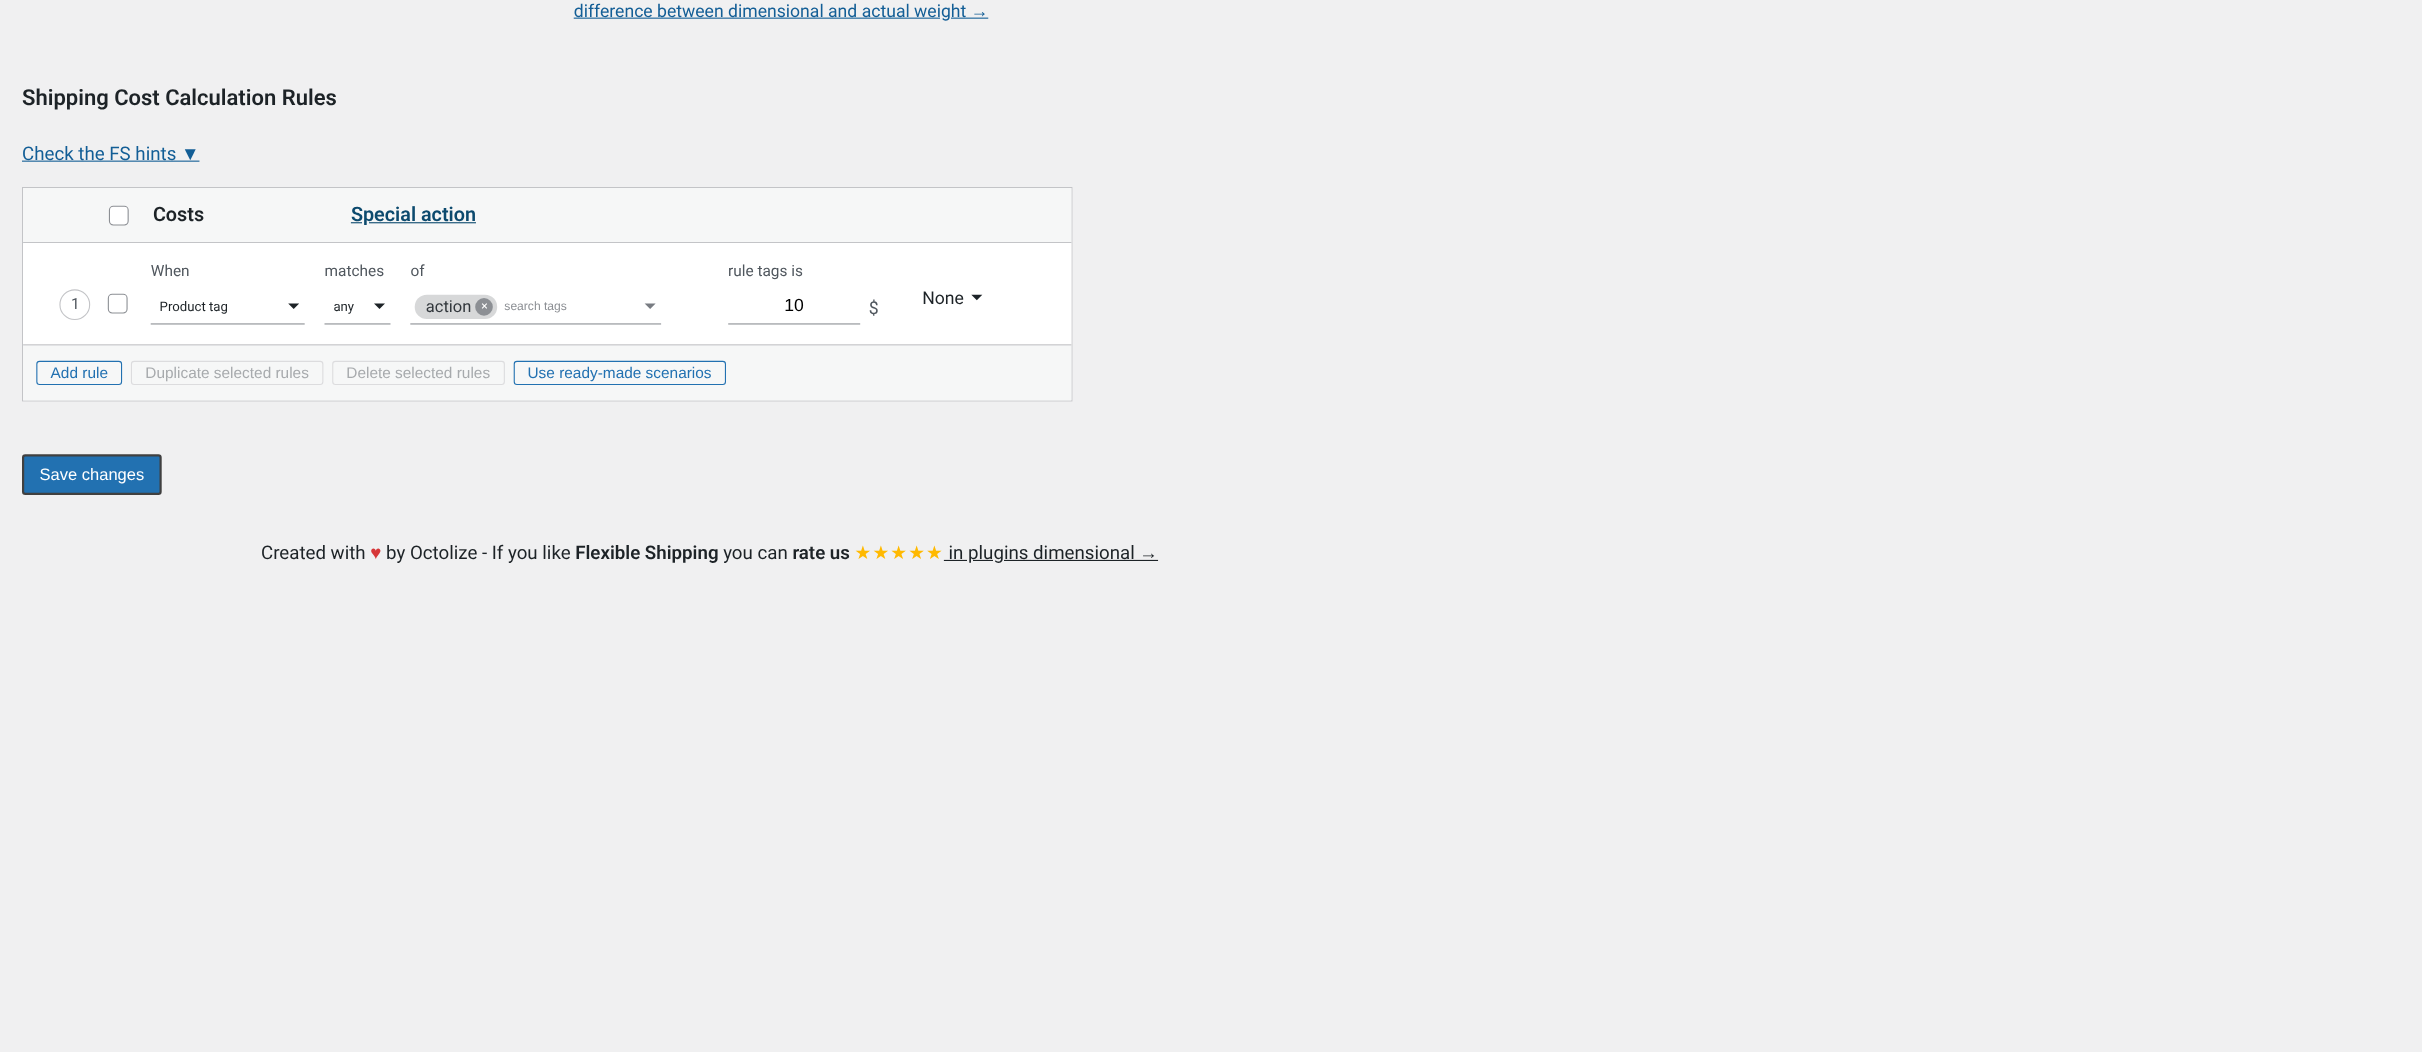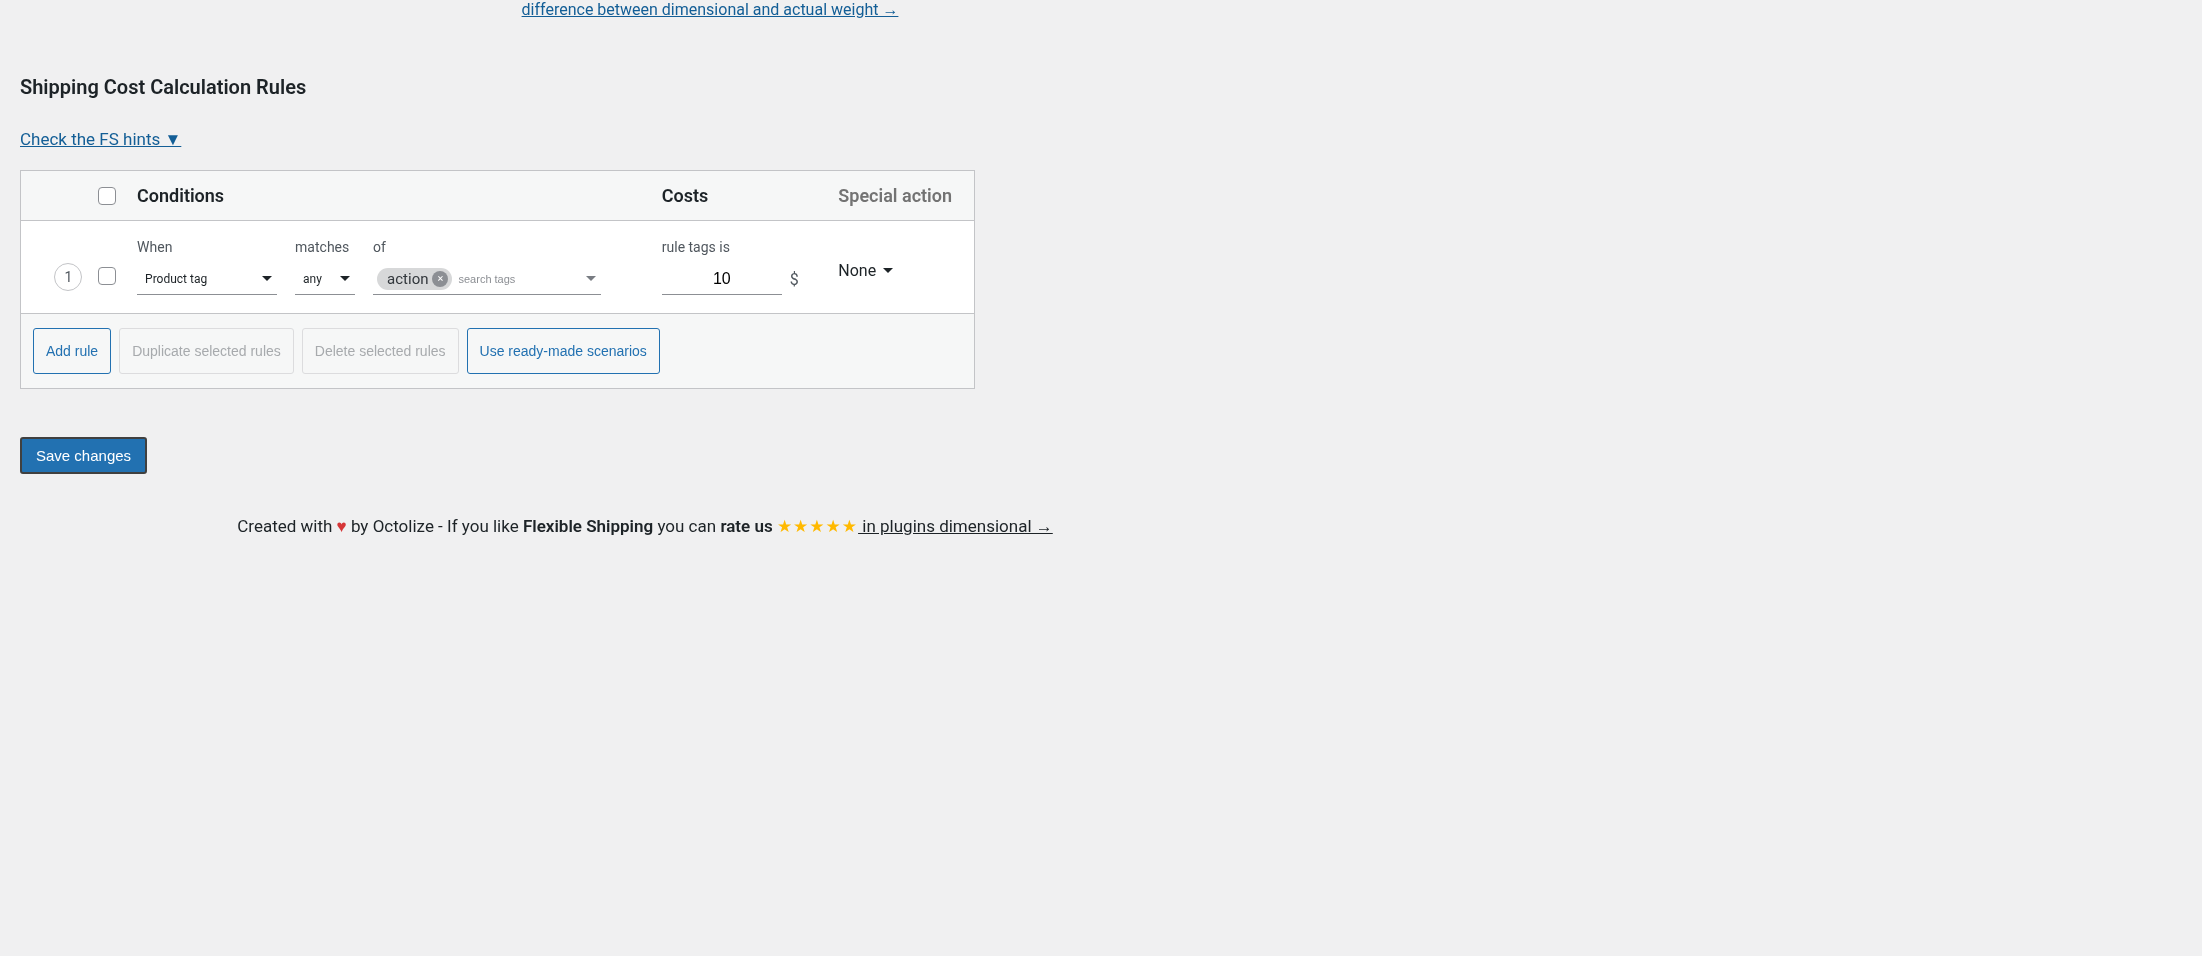"Conditions" div.col-conditions { html: <div>Conditions</div> -> none }
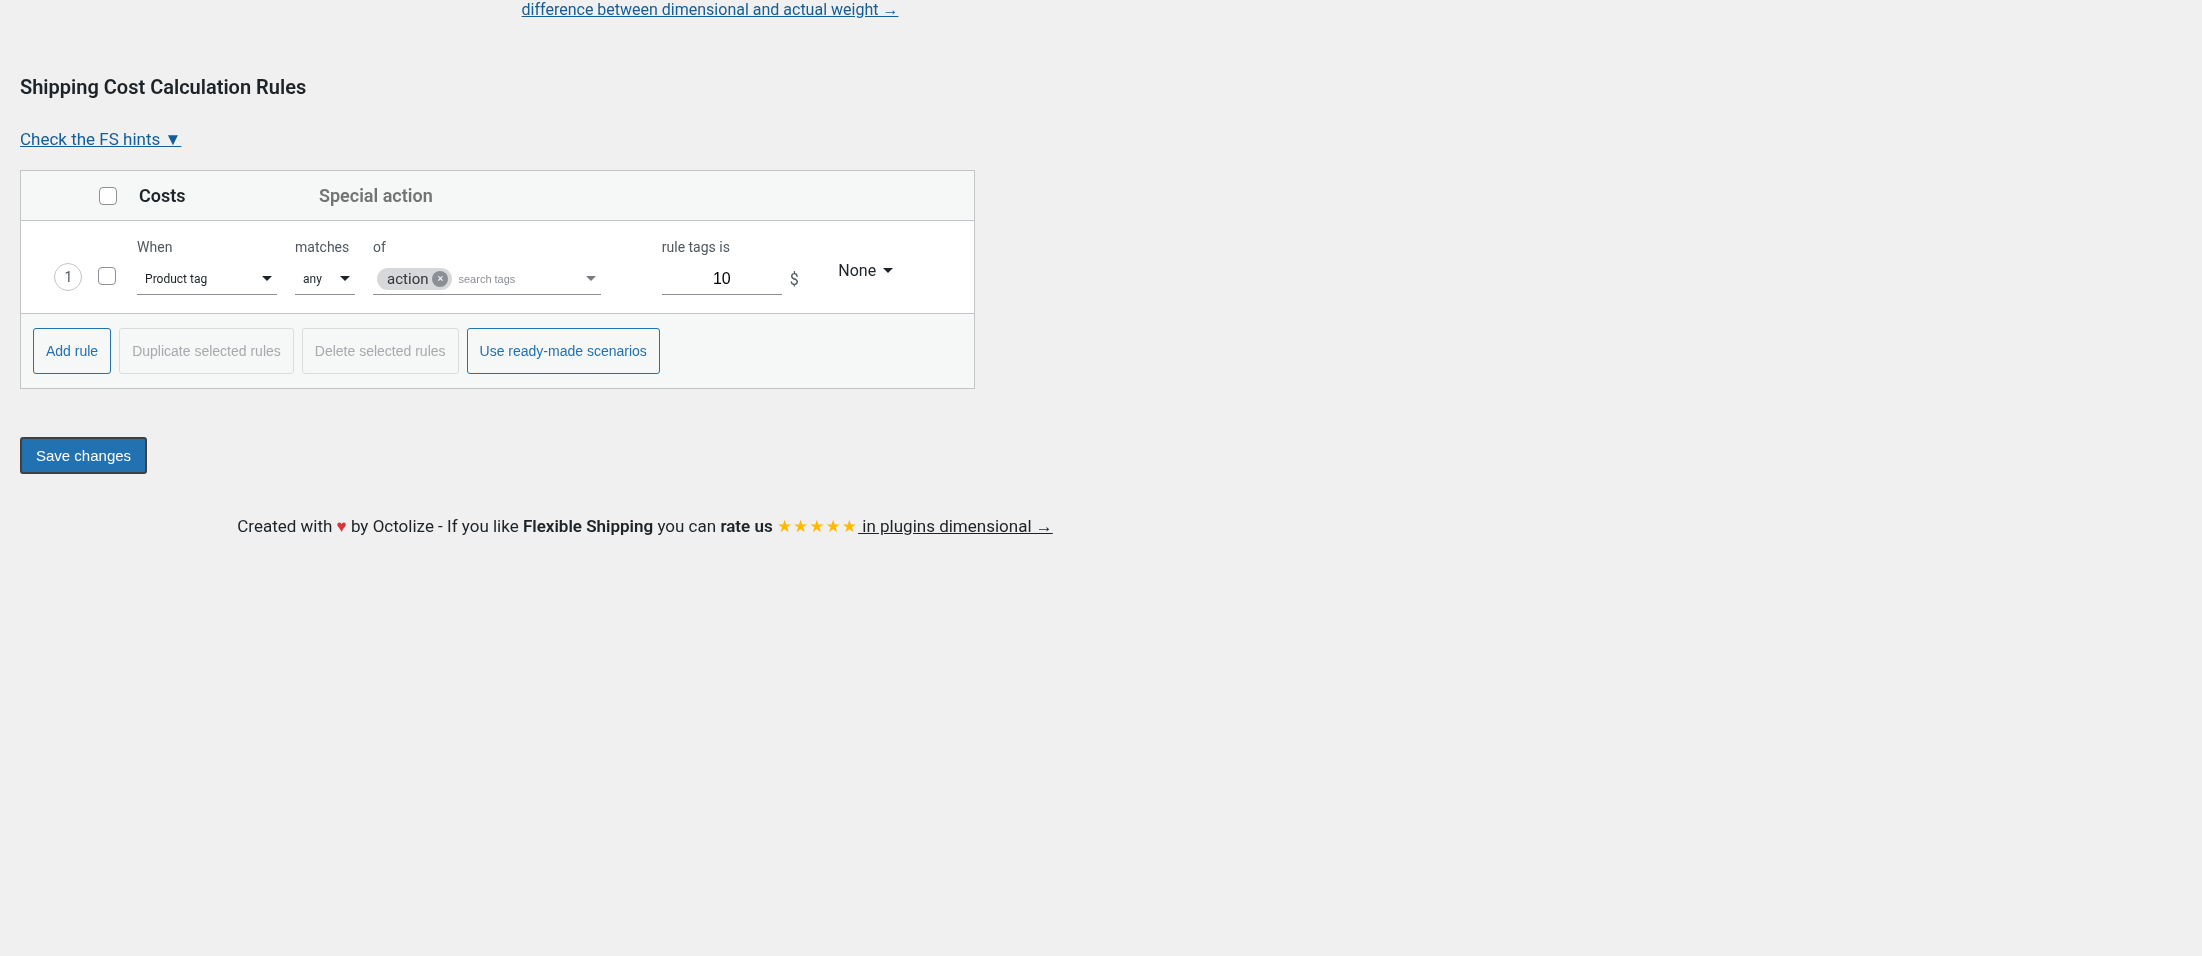"Special action" .col-special { color: #737373 -> #0c4a6e; text-decoration: none -> underline }
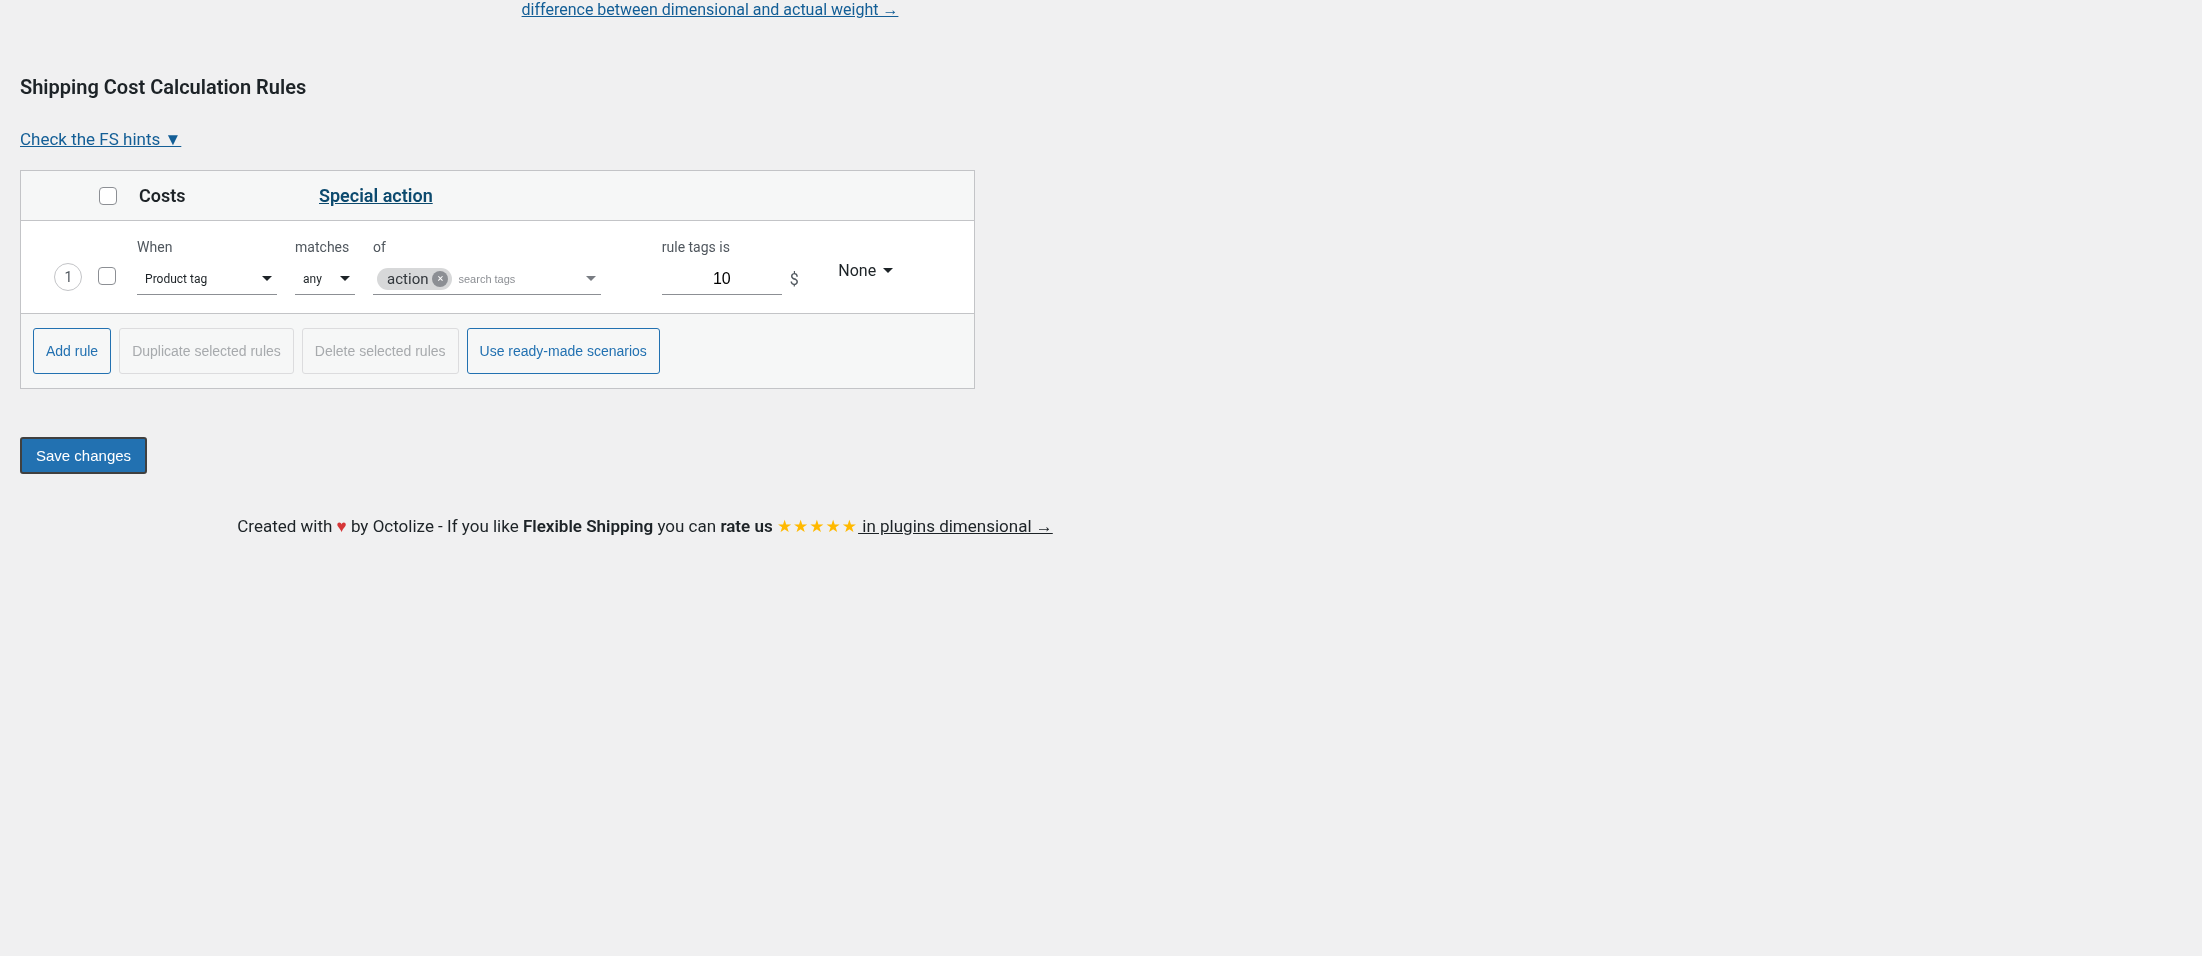"Add rule" .btn { padding: 14px 12px -> 2px 12px }
